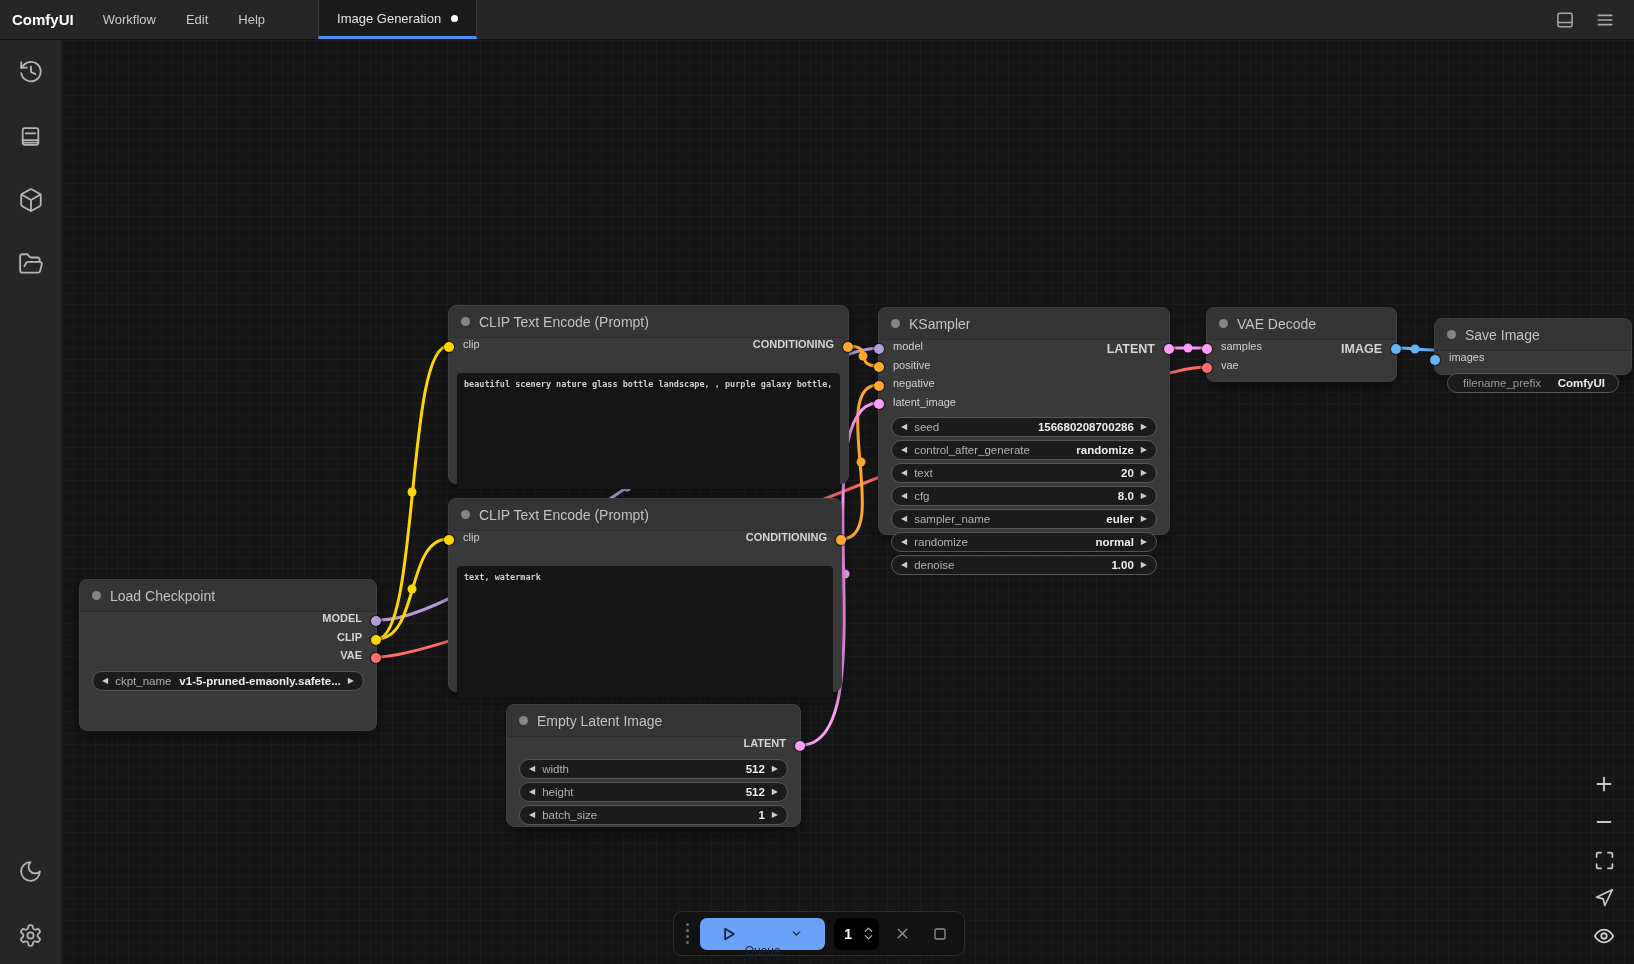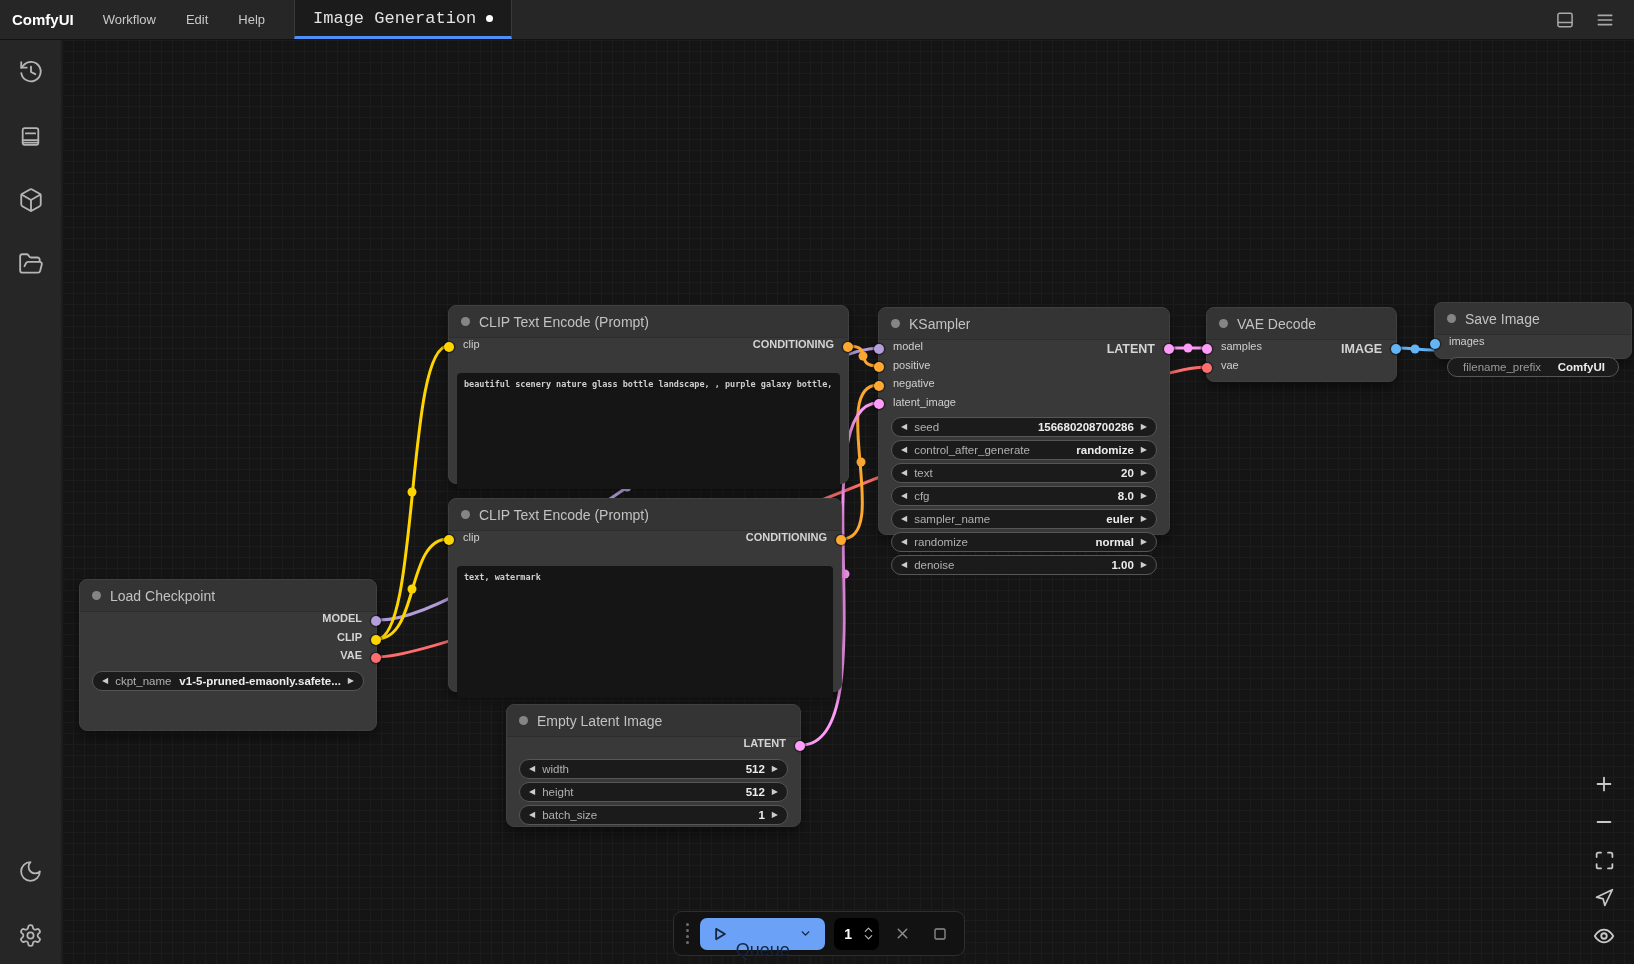"Image Generation" .wf-tab { font-family: Liberation Mono, monospace -> none; font-size: 17px -> 13px; margin-left: 14px -> 38px }
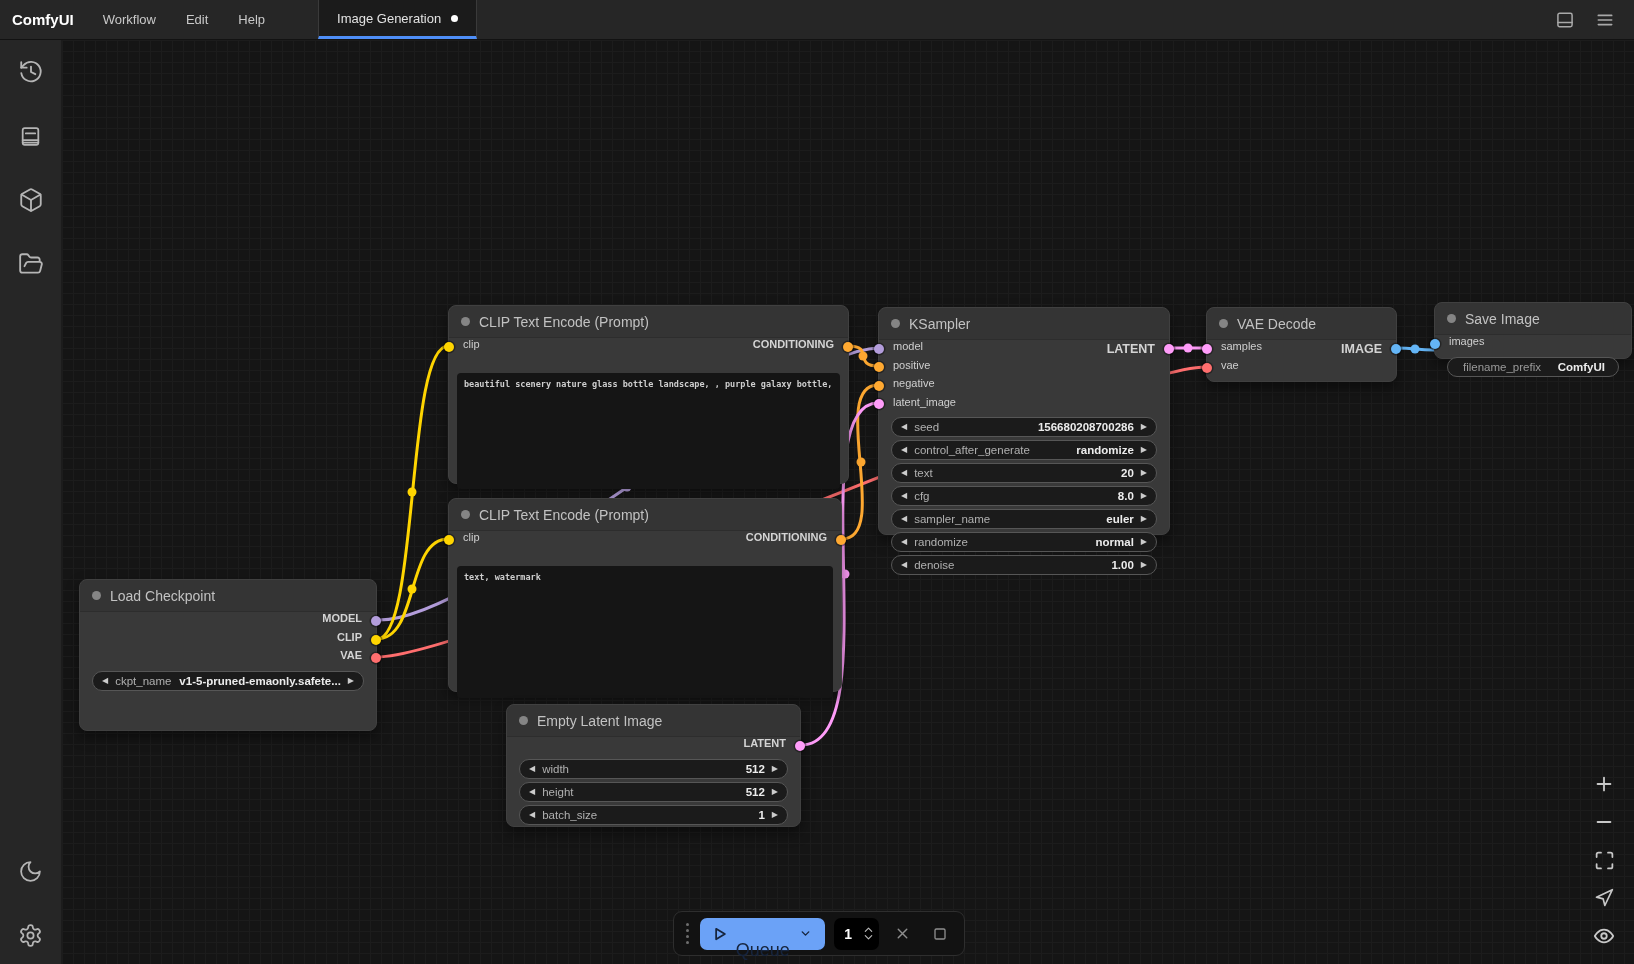"Save Image" div.node { top: 302px -> 318px }
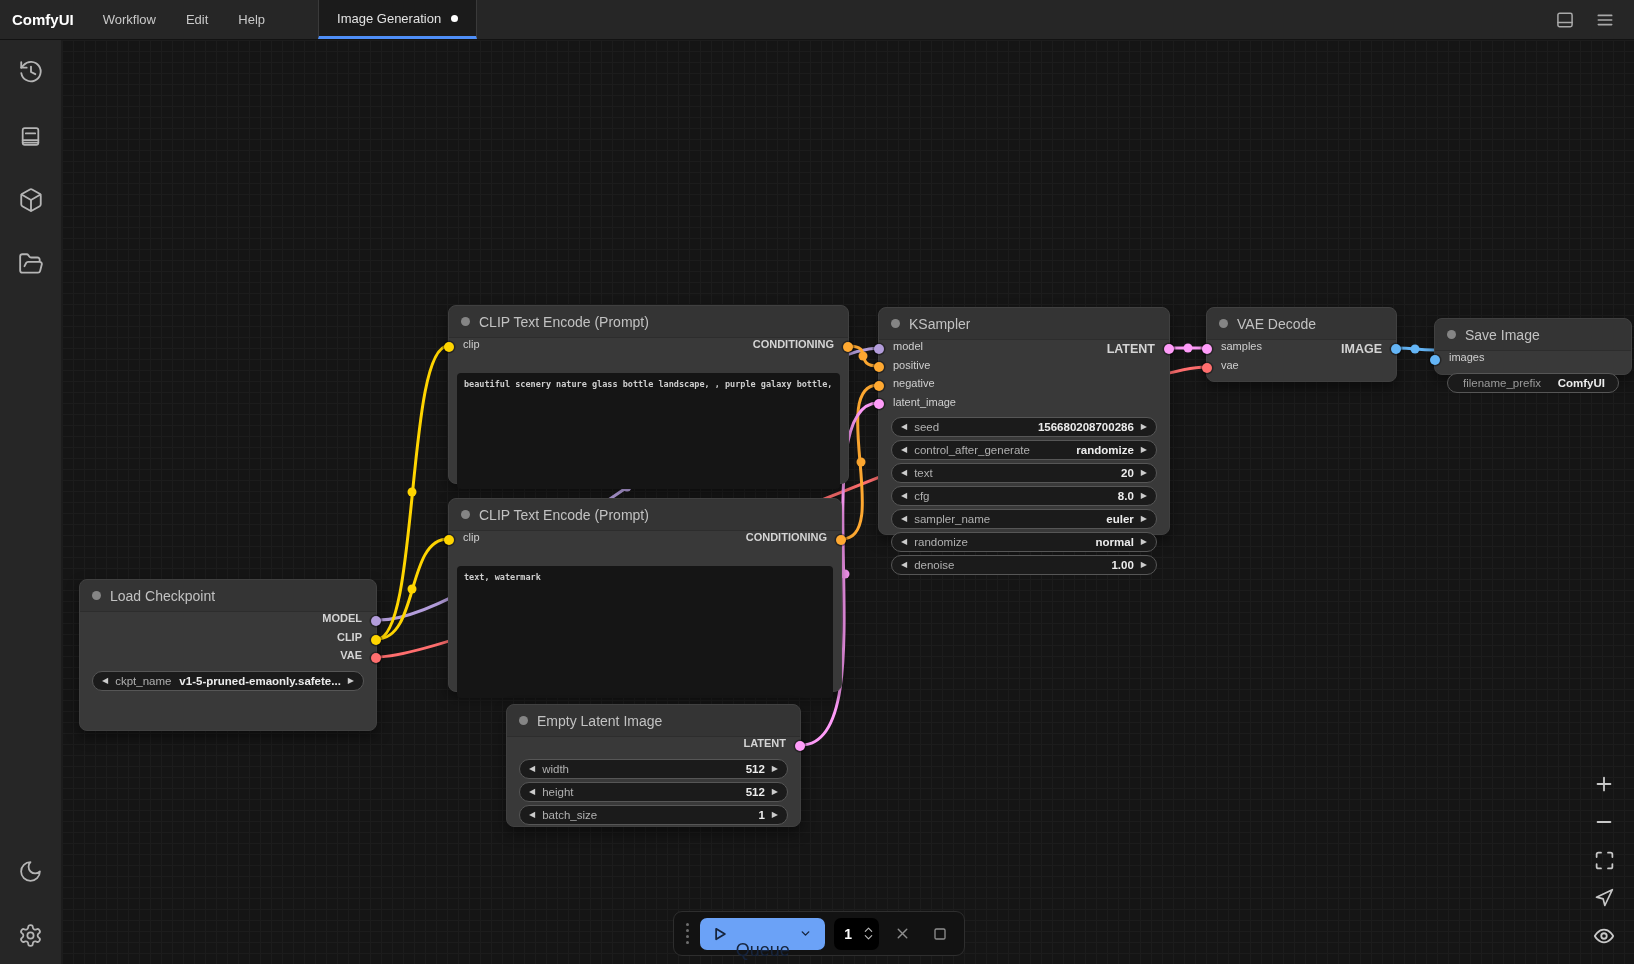"Queue" .queue-btn .qlabel { font-size: 18px -> 12px }
